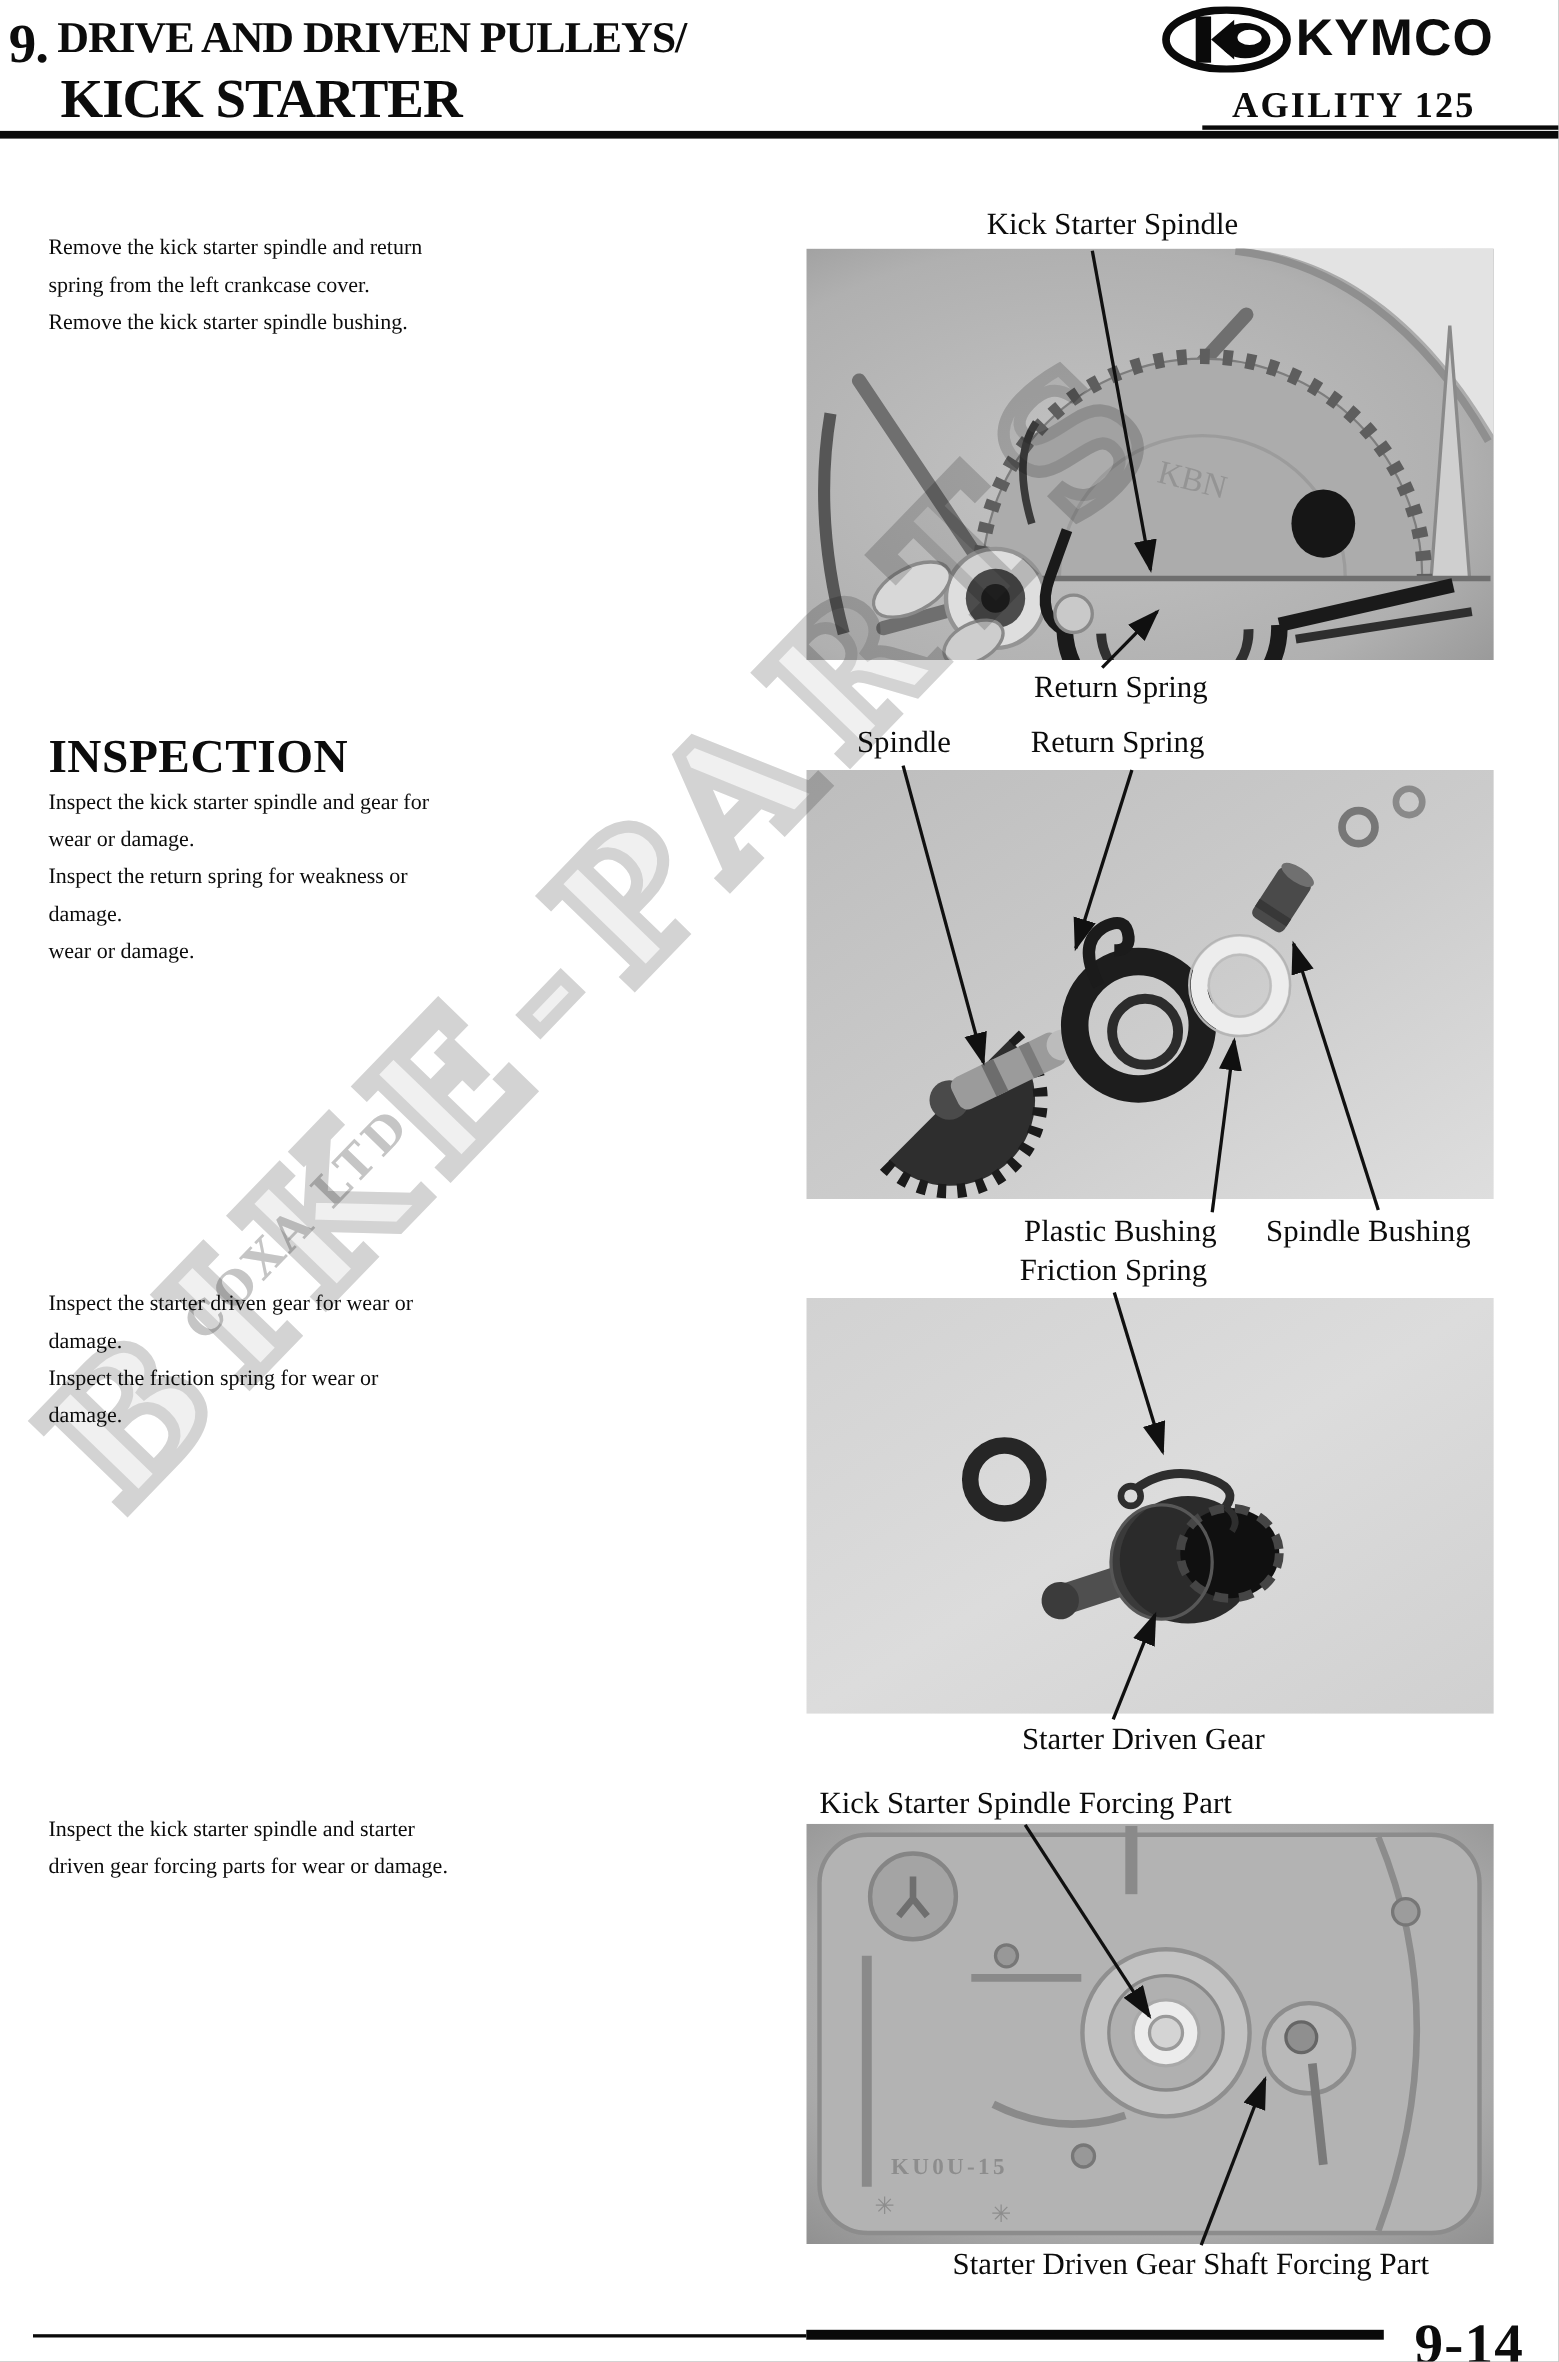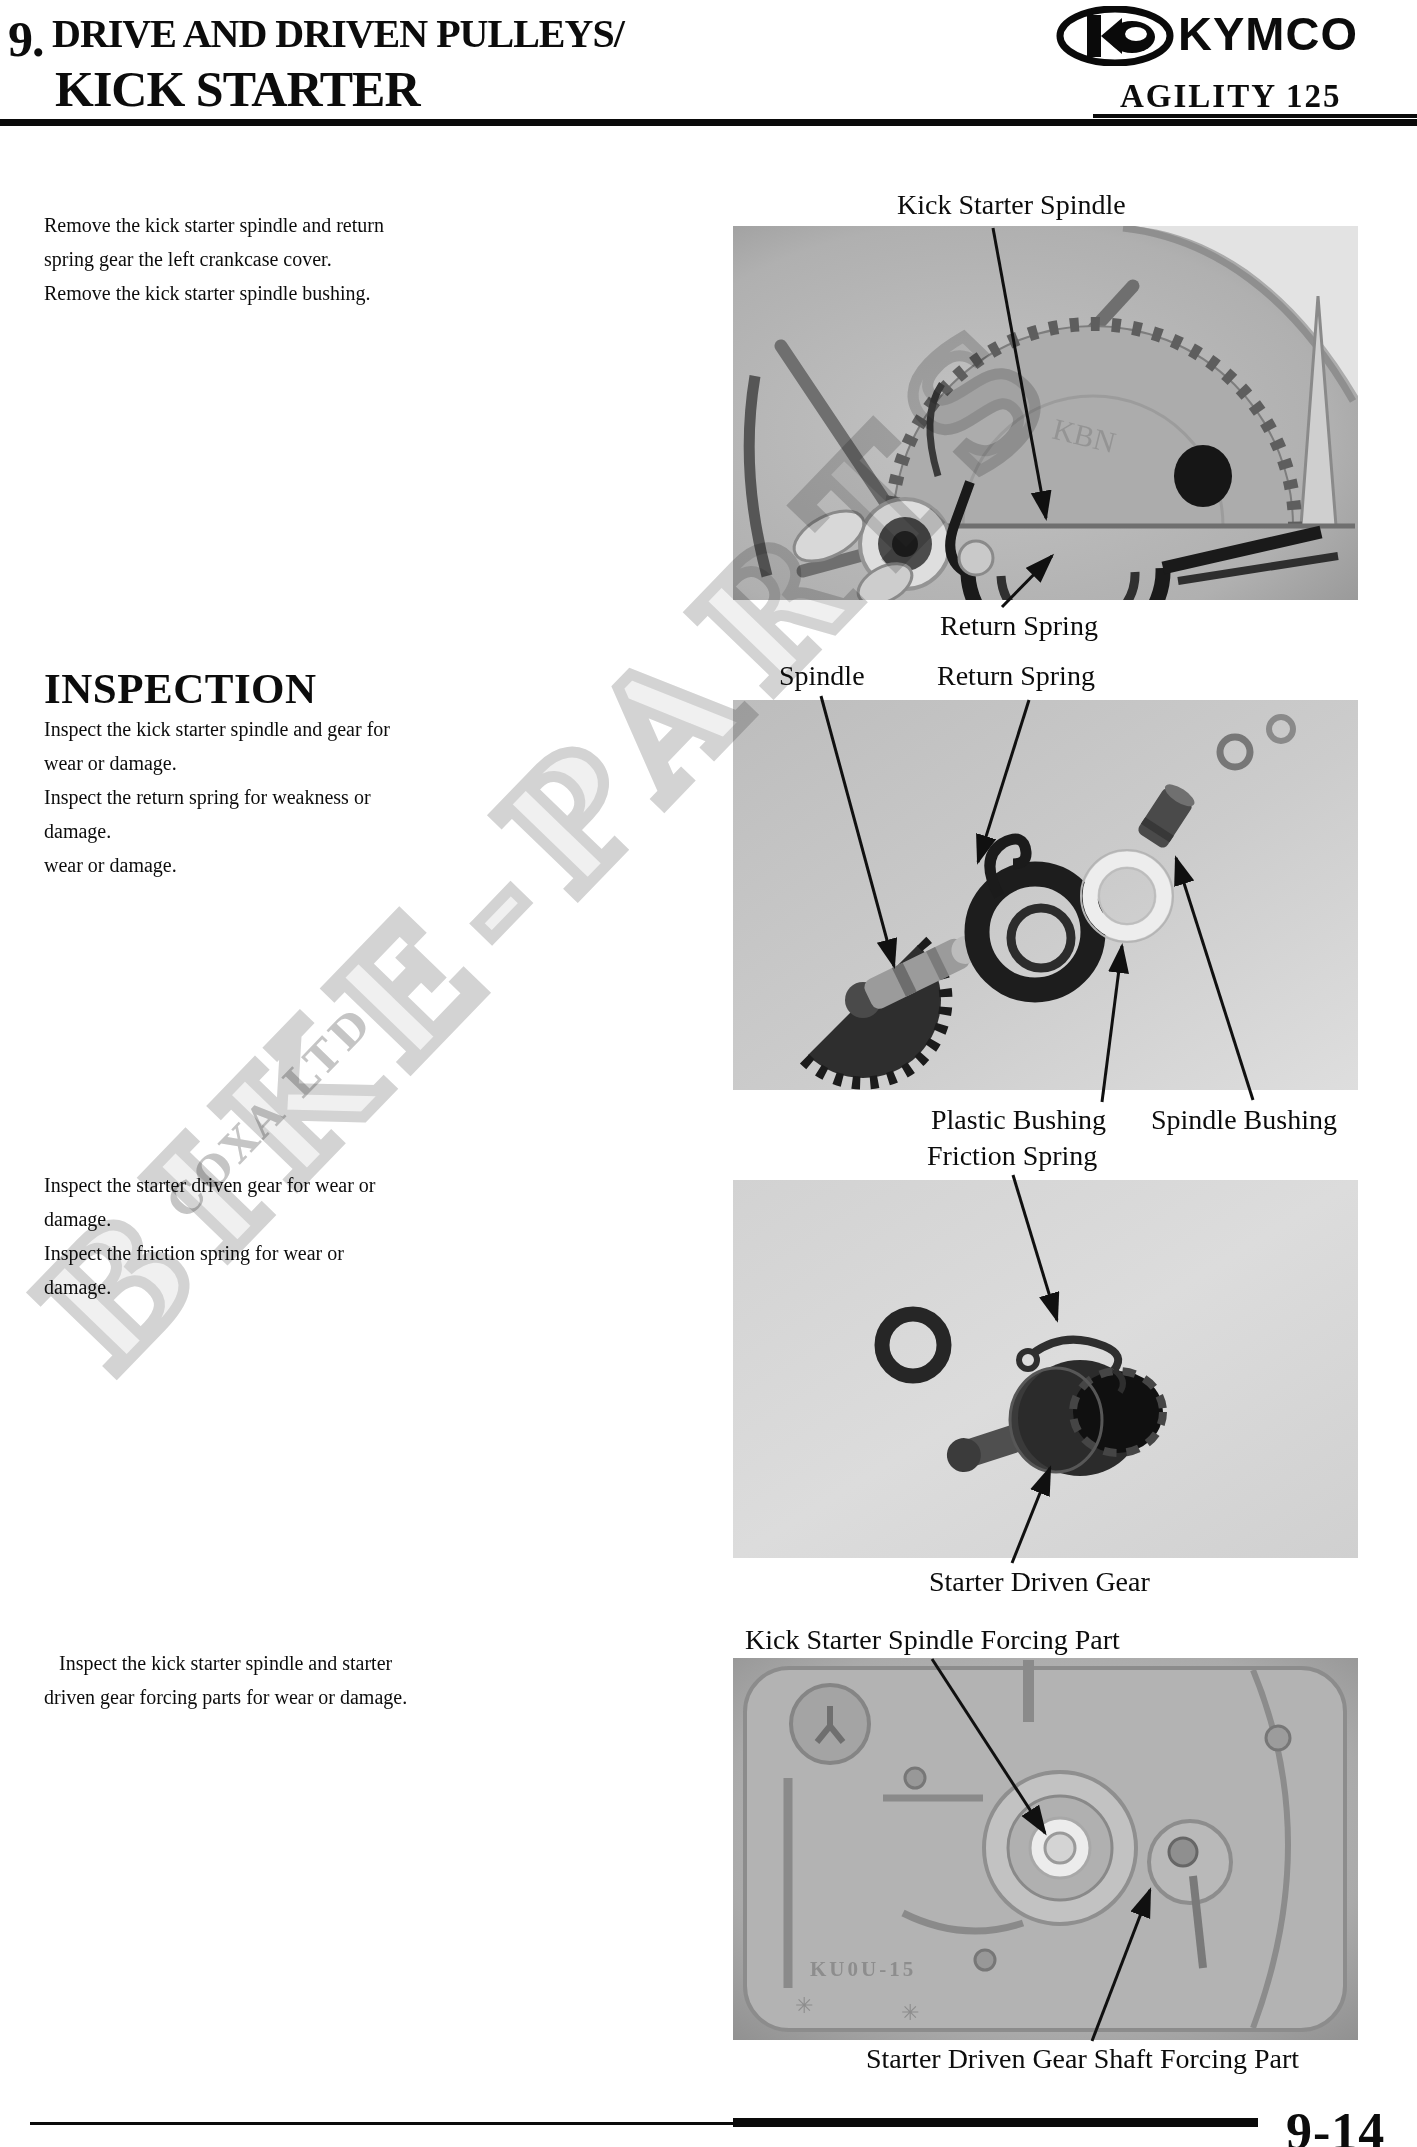"spring gear the left crankcase" div { text: gear -> from }
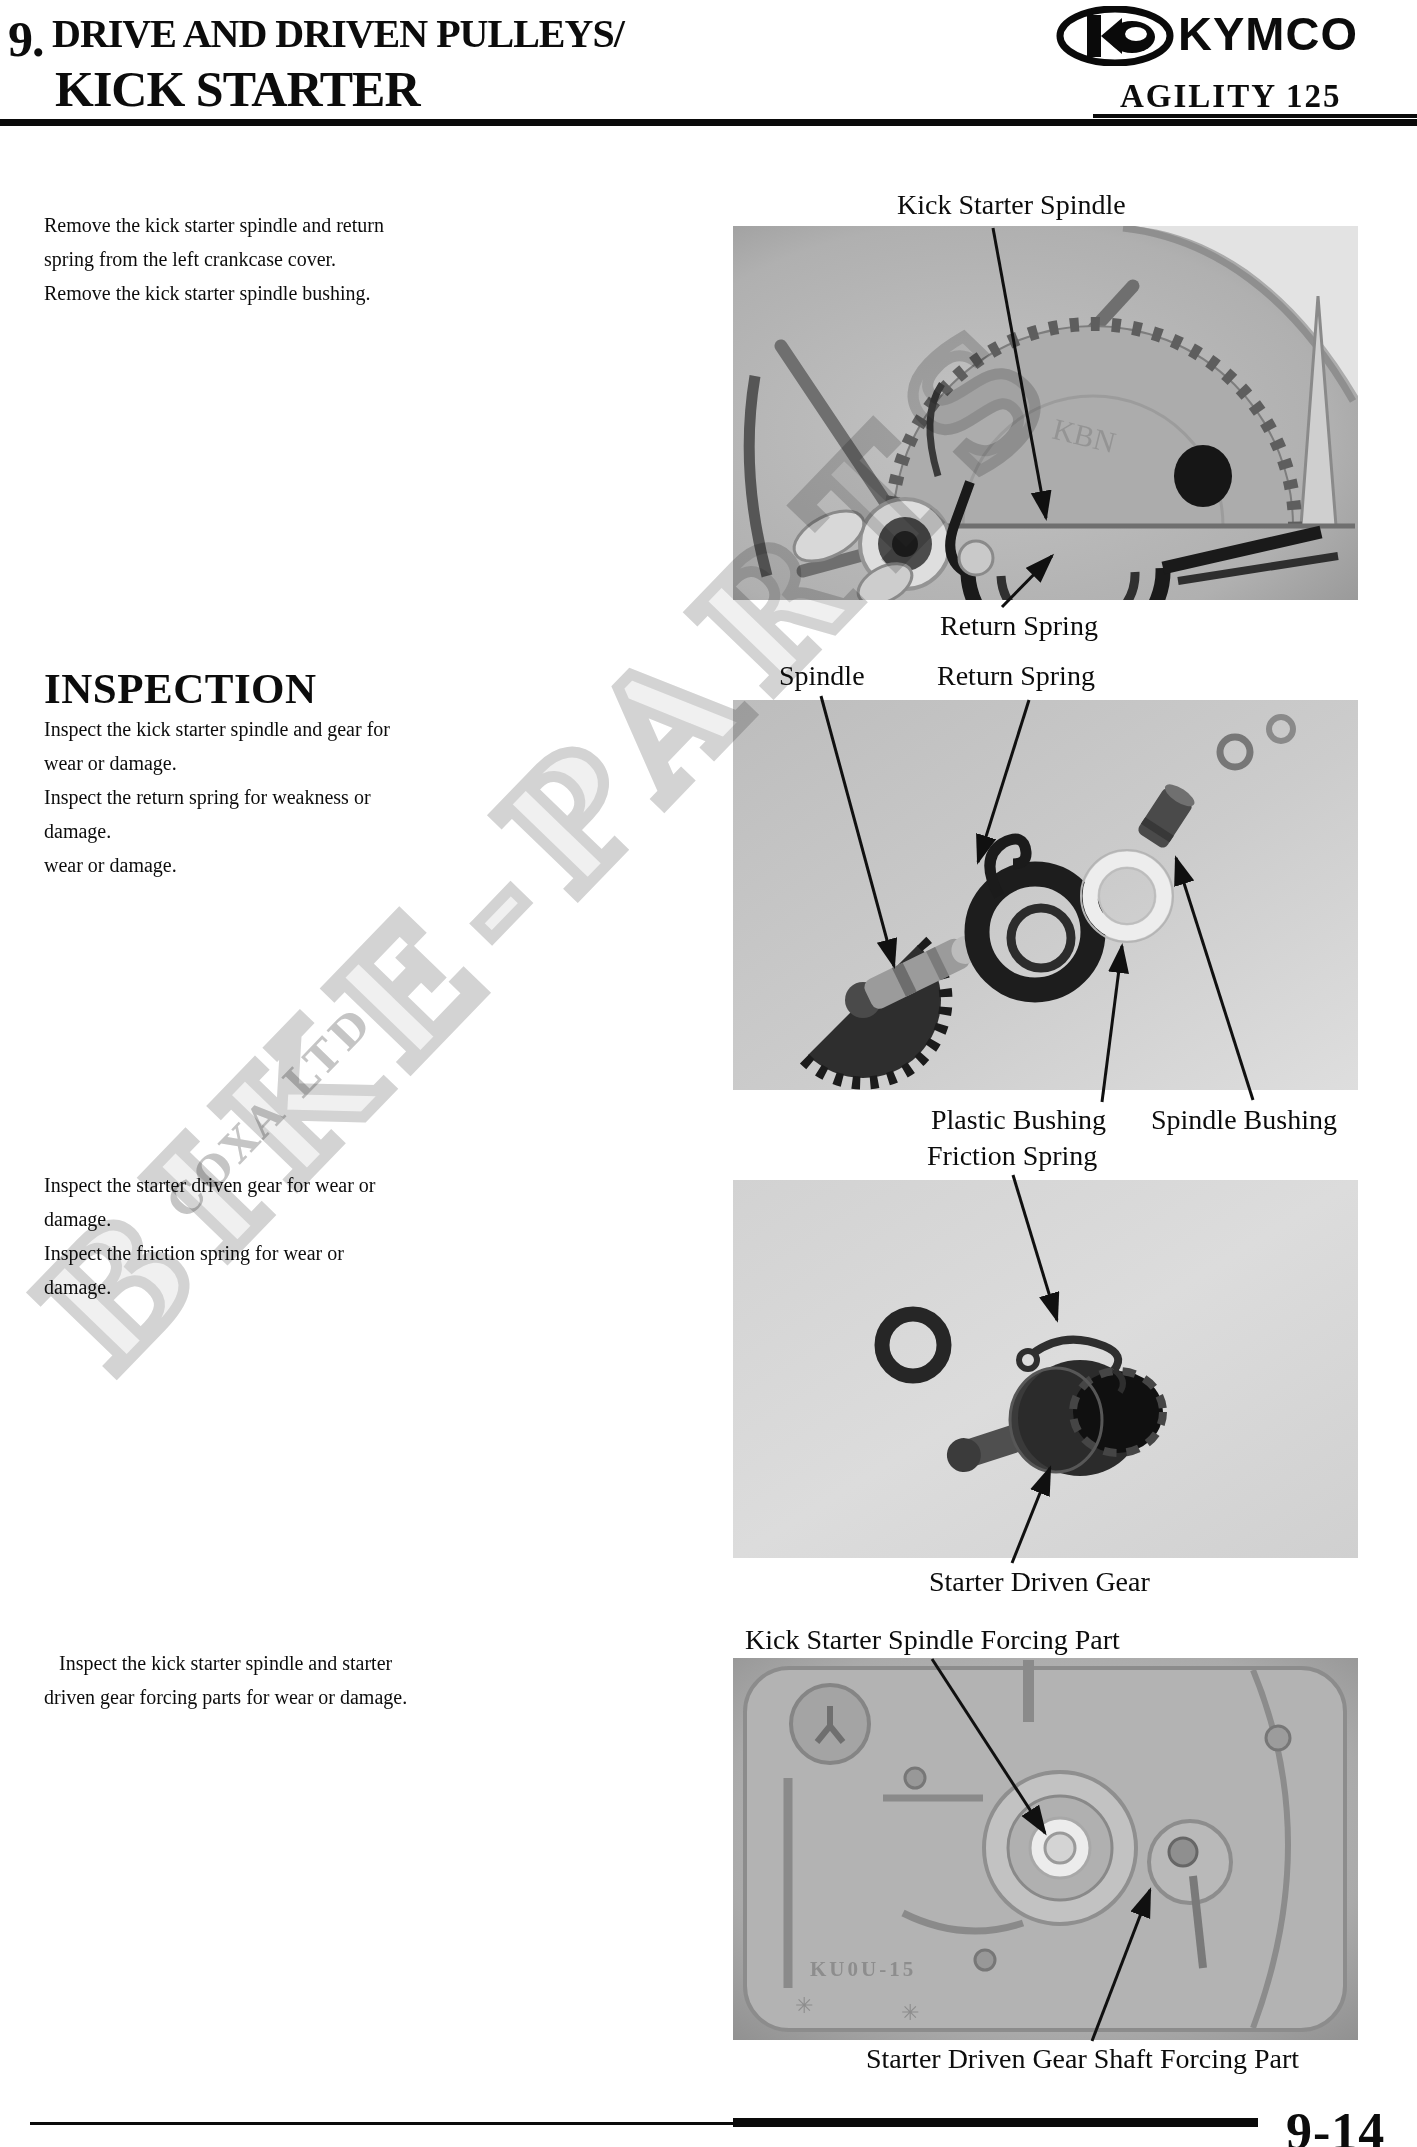"Inspect the kick starter spindle and starter" div.abs { text-align: center -> none }
